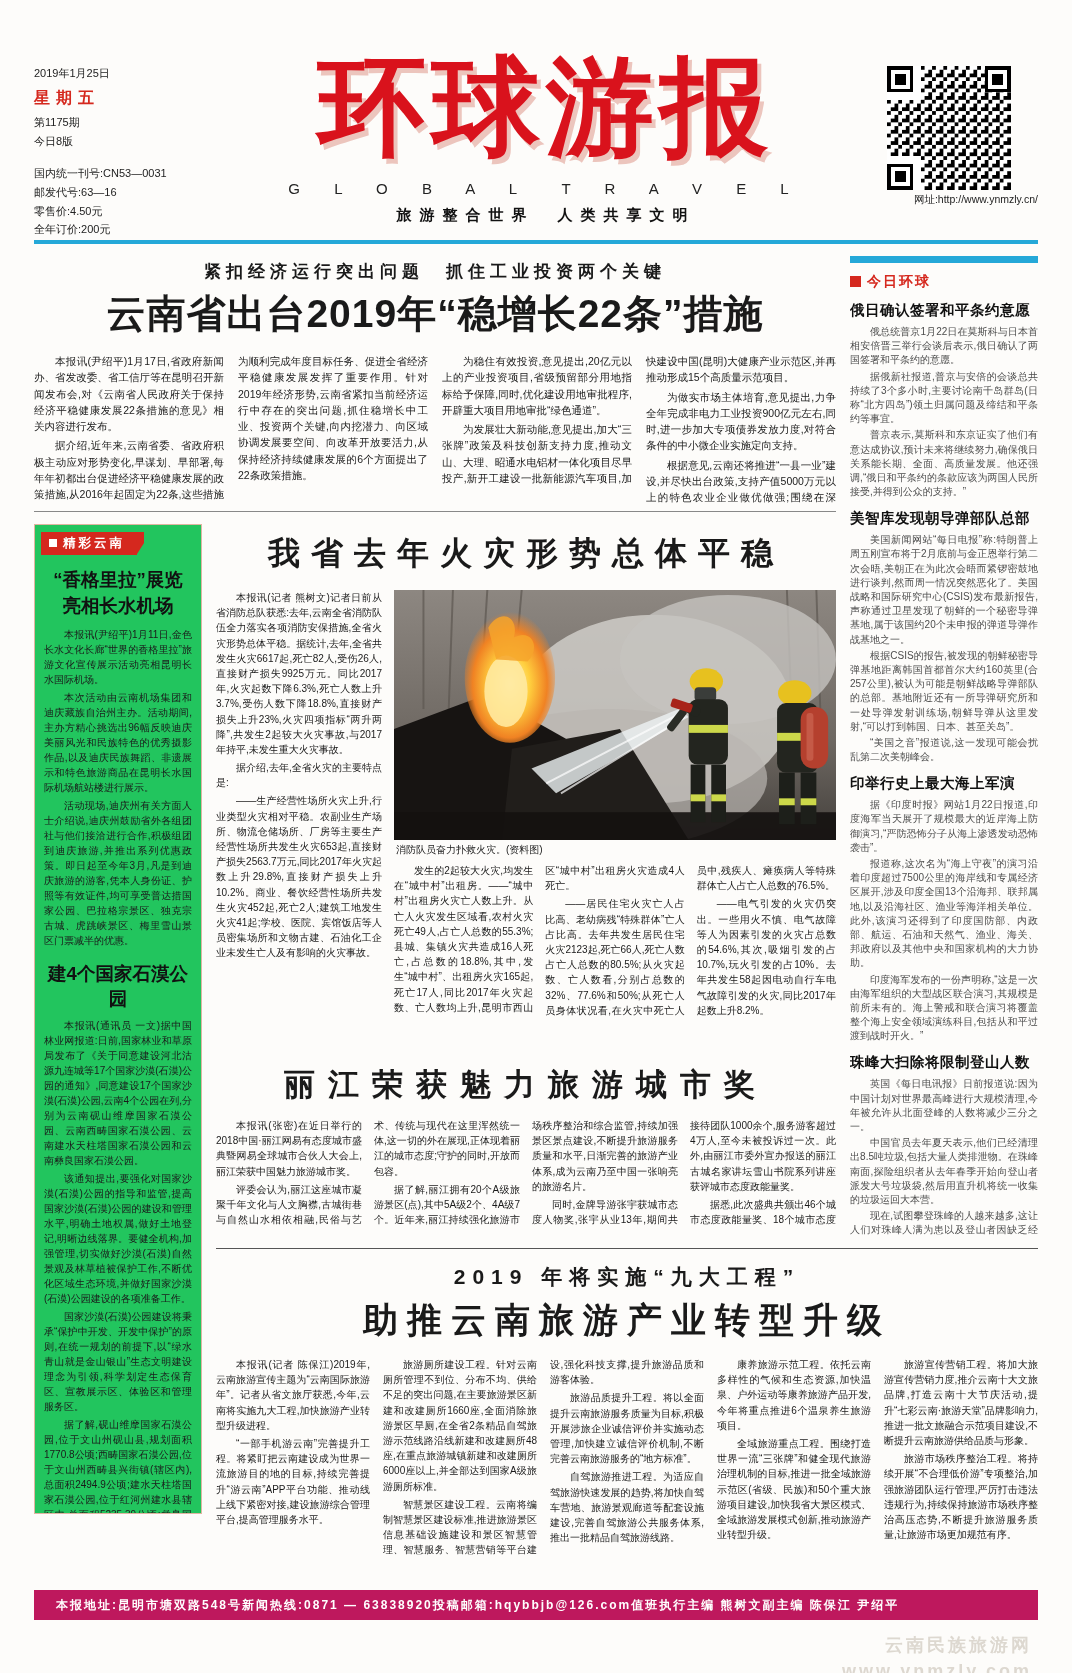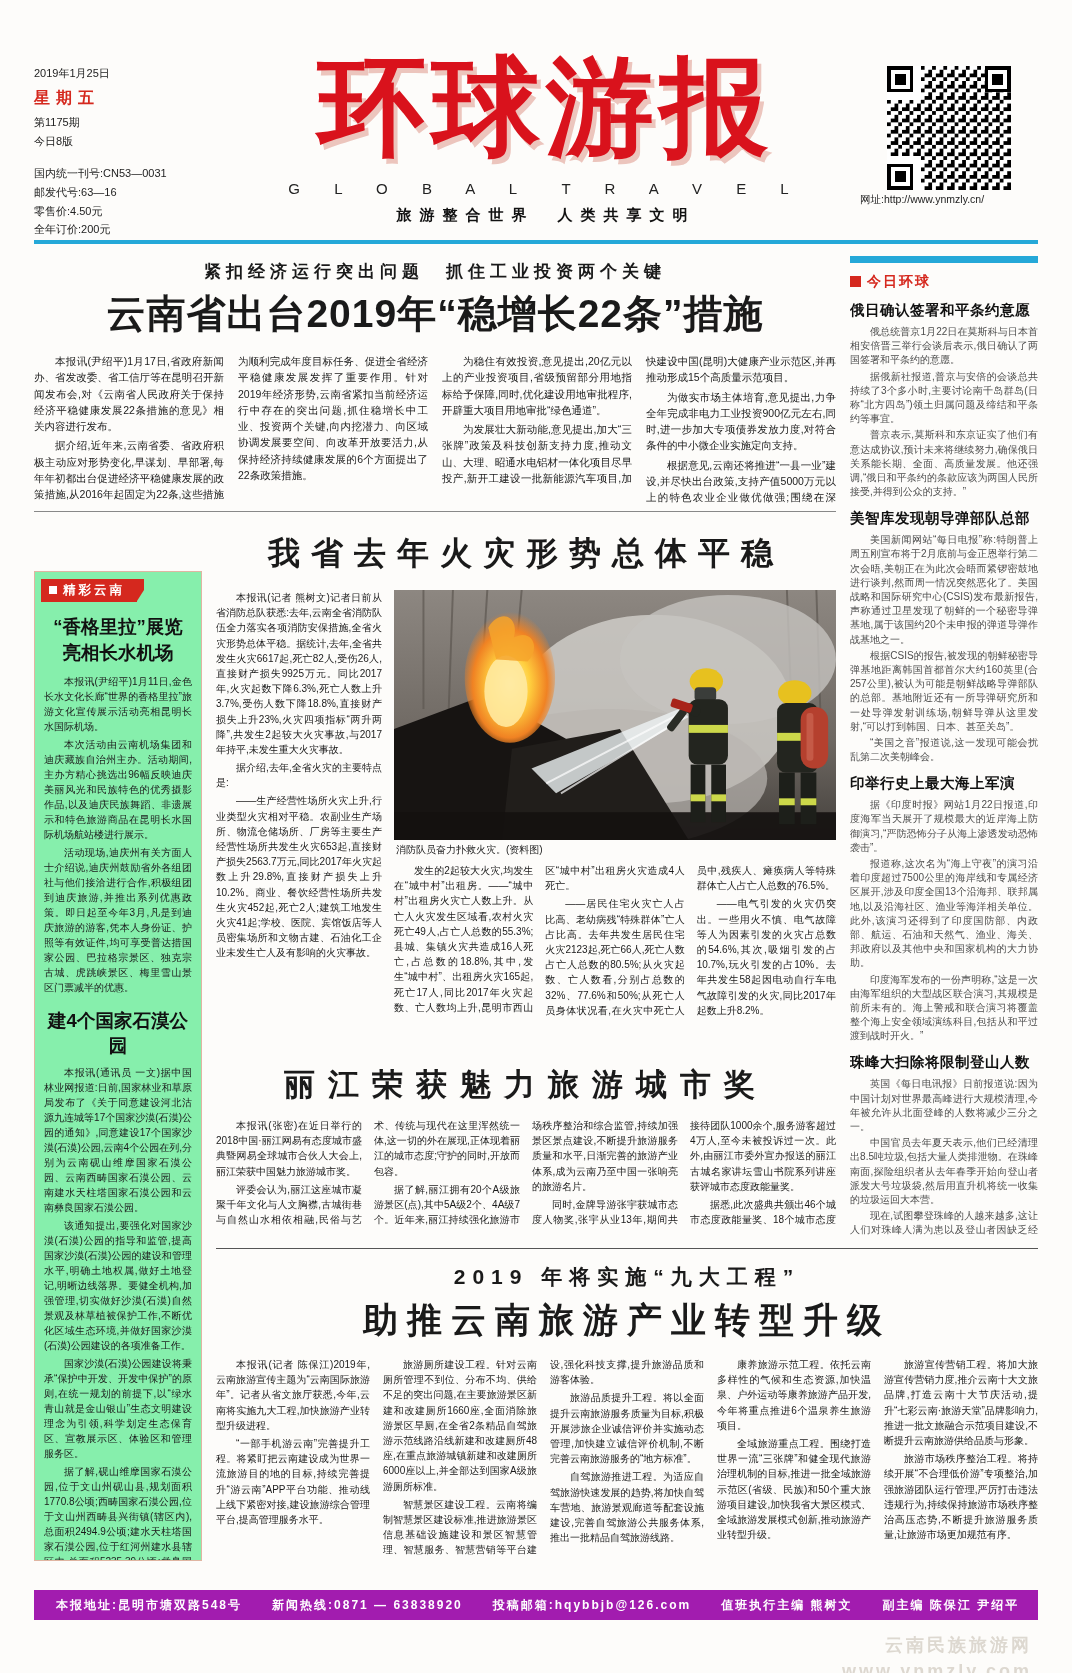"网址:http://www.ynmzly.cn/" .header-right { text-align: left -> right }
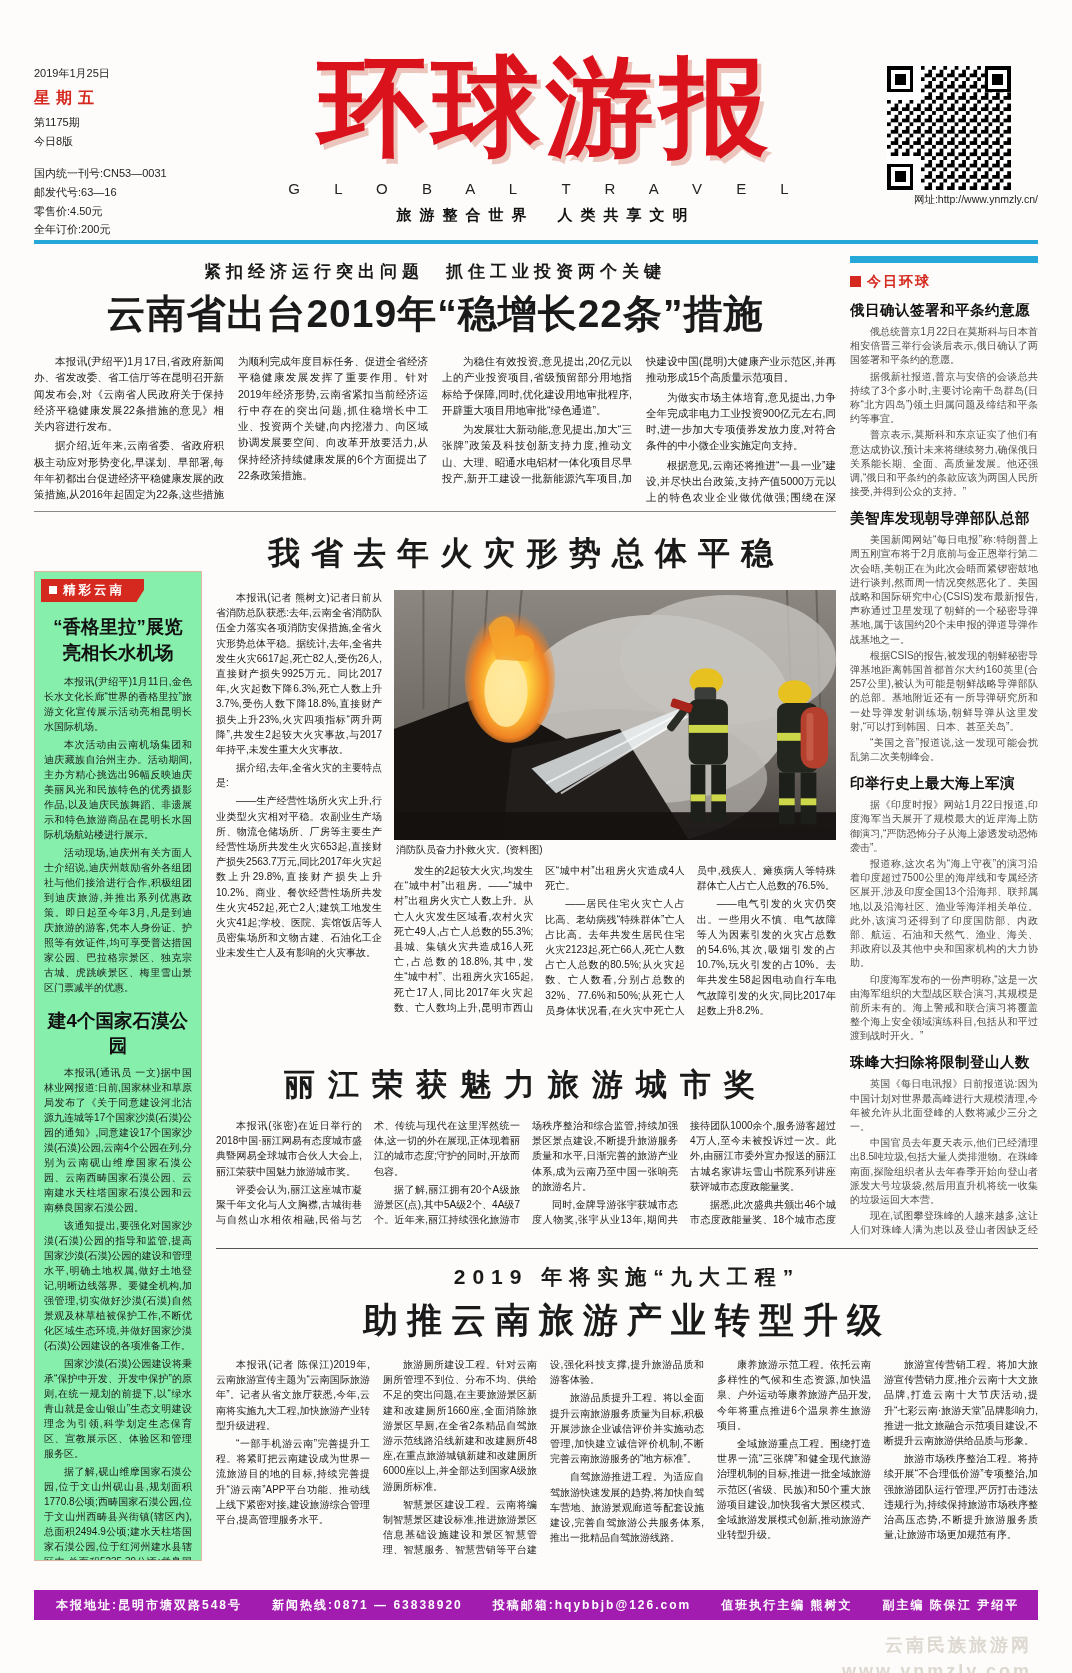"精彩云南" .sidebar-box { background: #86efac -> #22c55e; margin-top: 47px -> none }
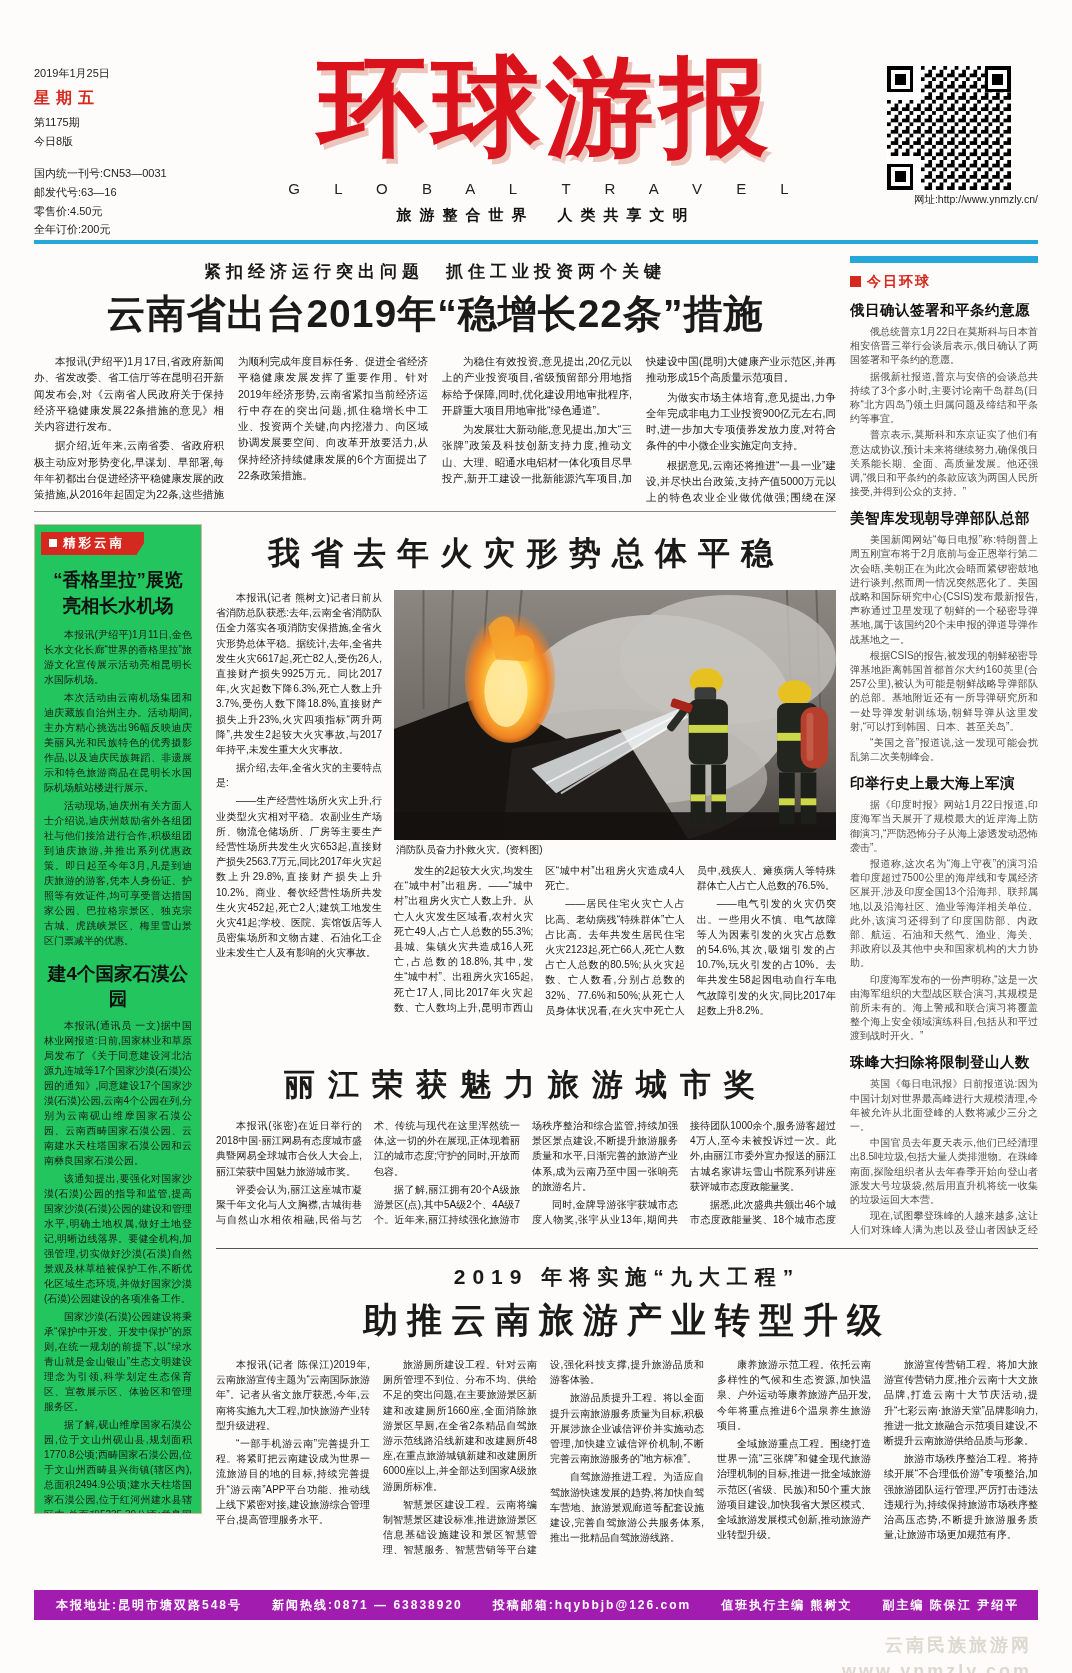"本报地址:昆明市塘双路548号" .footer { background: #a21caf -> #be185d; gap: 30px -> none }
